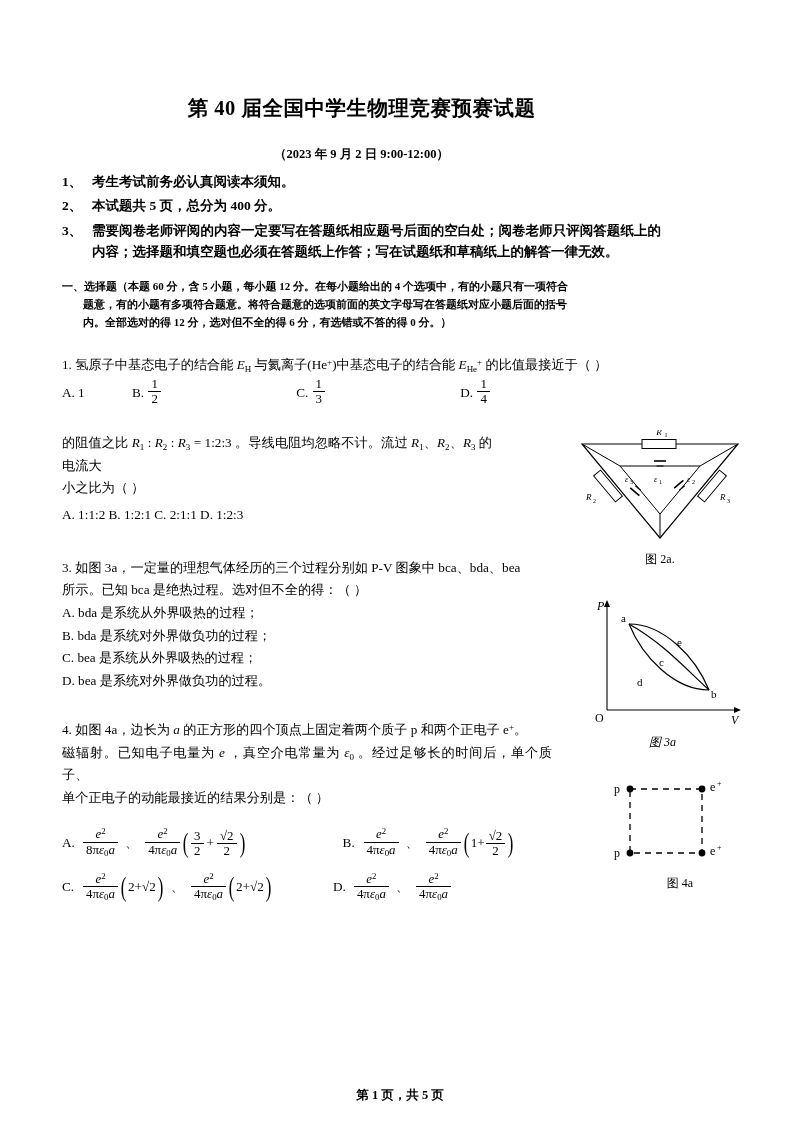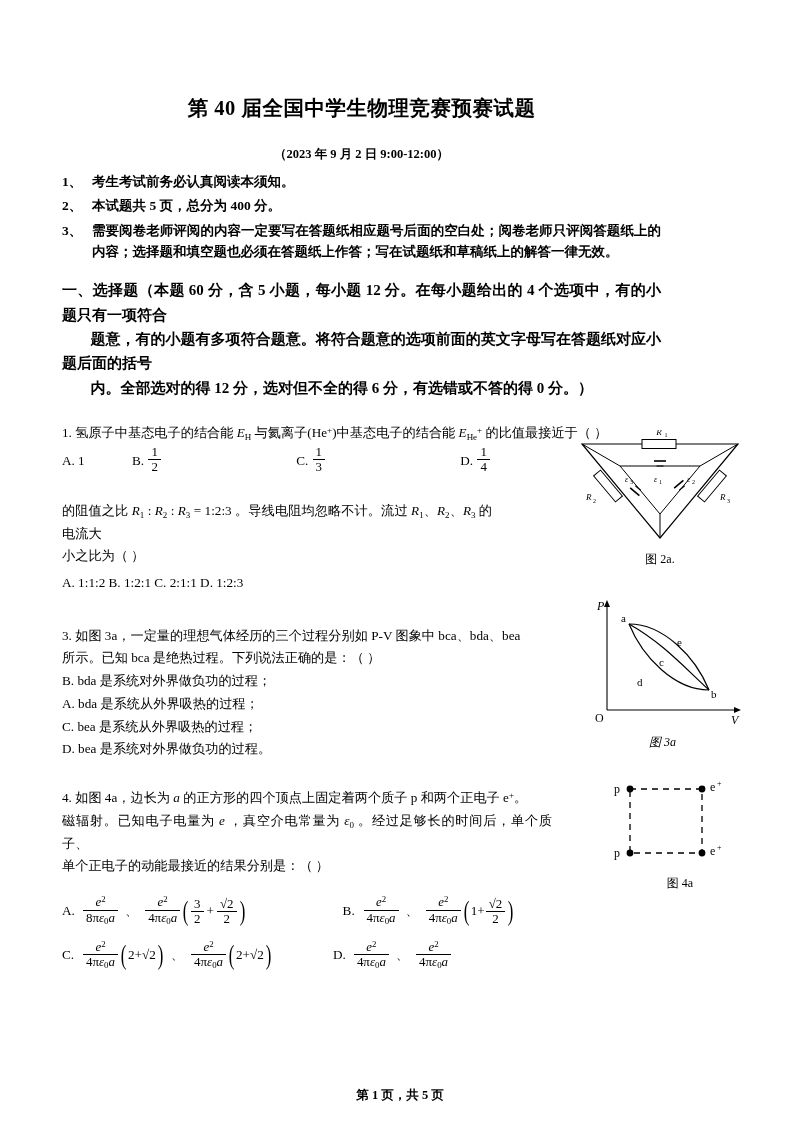"一、选择题（本题 60 分，含 5 小题，每小题" .bigsection { font-size: 15px -> 11px }
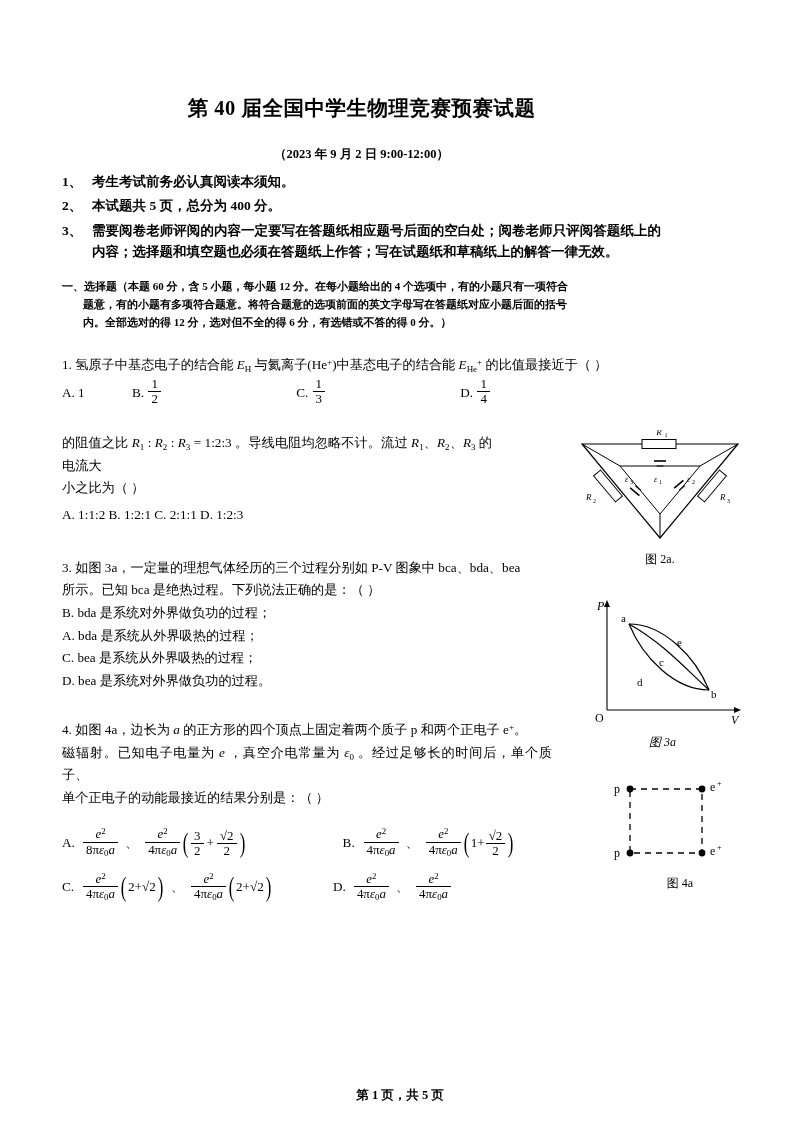"所示。已知 bca 是绝热过程。下列说法正确的是：（ ）" span.line { text: 下列说法正确的是 -> 选对但不全的得 }
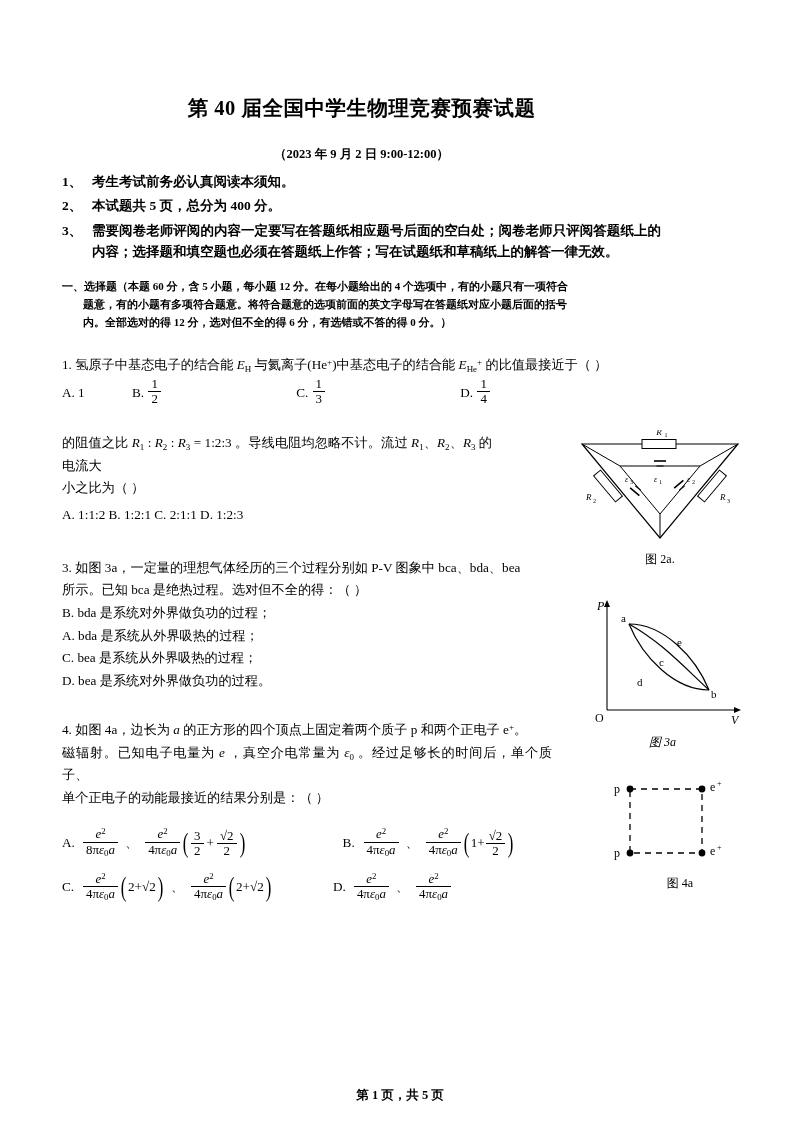"B. bda 是系统对外界做负功的过程；" span.line { order: before "A. bda 是系统从外界吸热的过程；" -> after "A. bda 是系统从外界吸热的过程；" }
